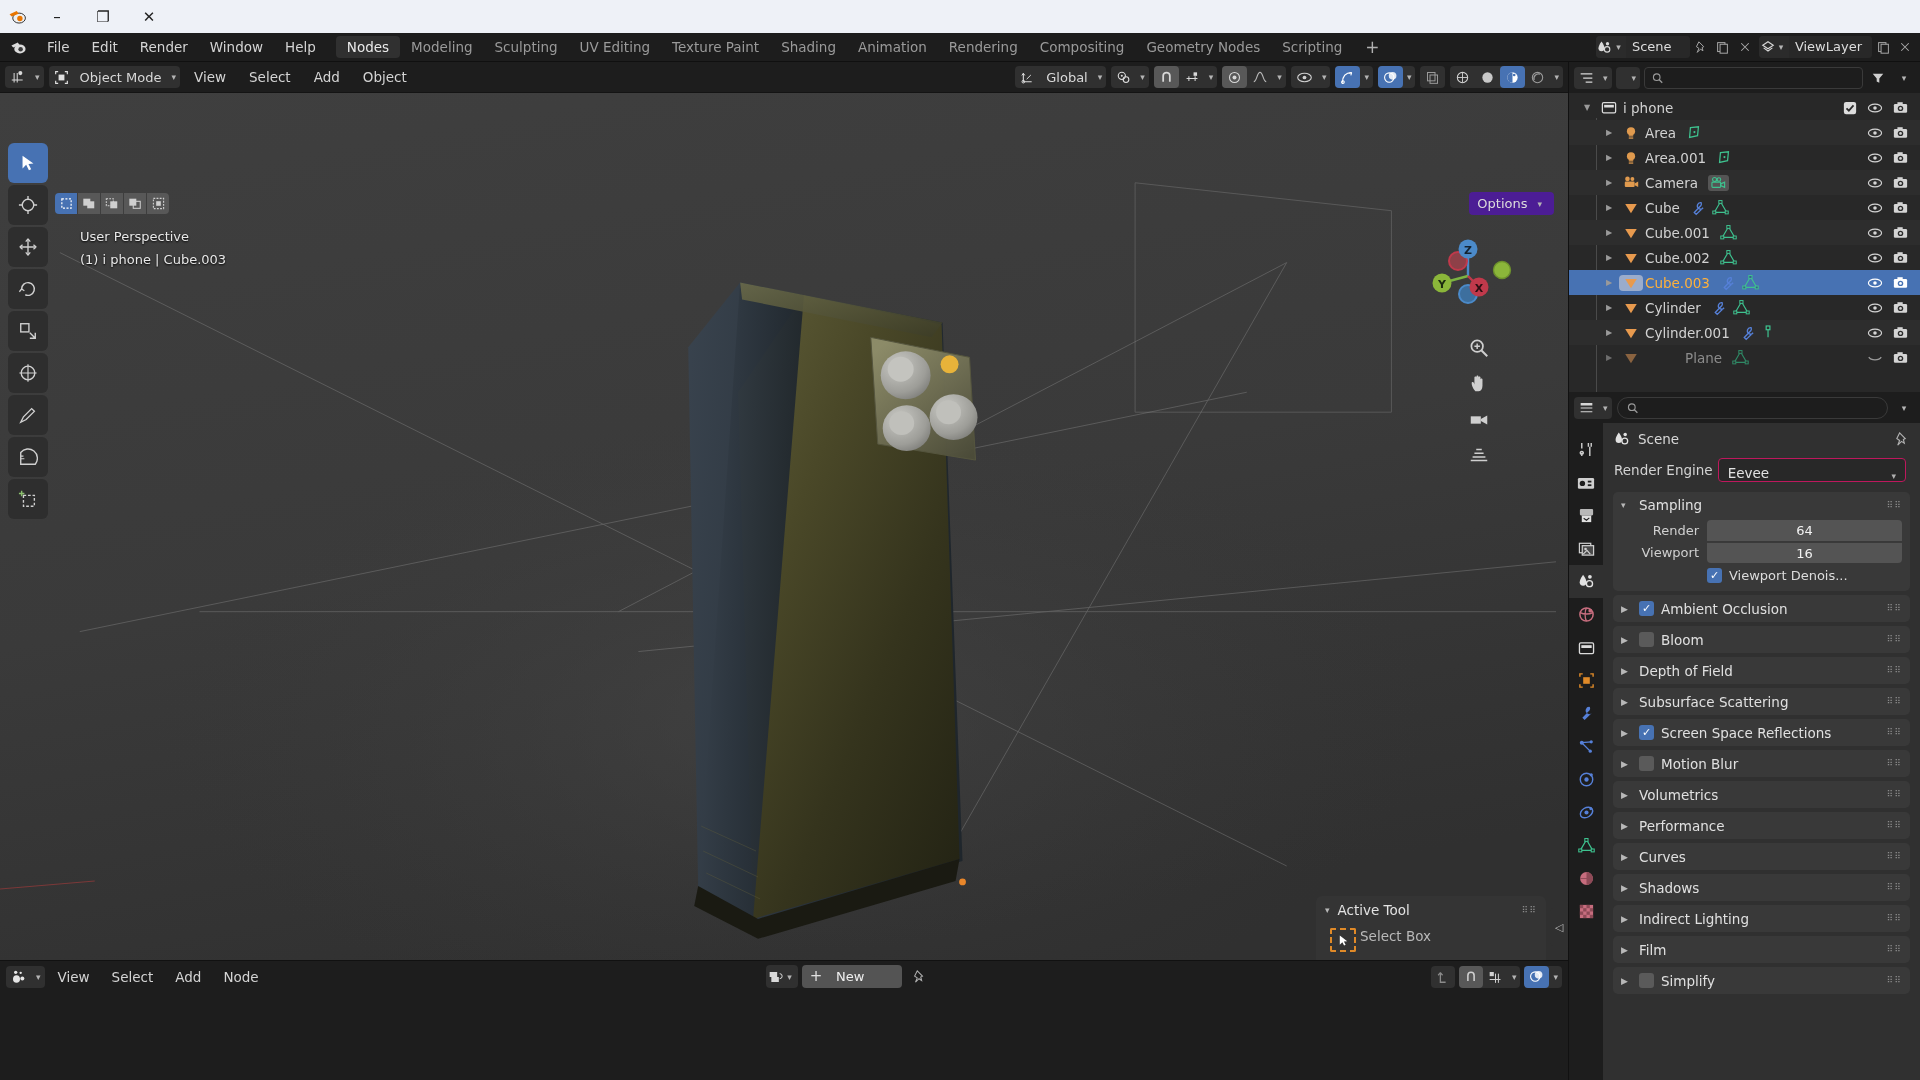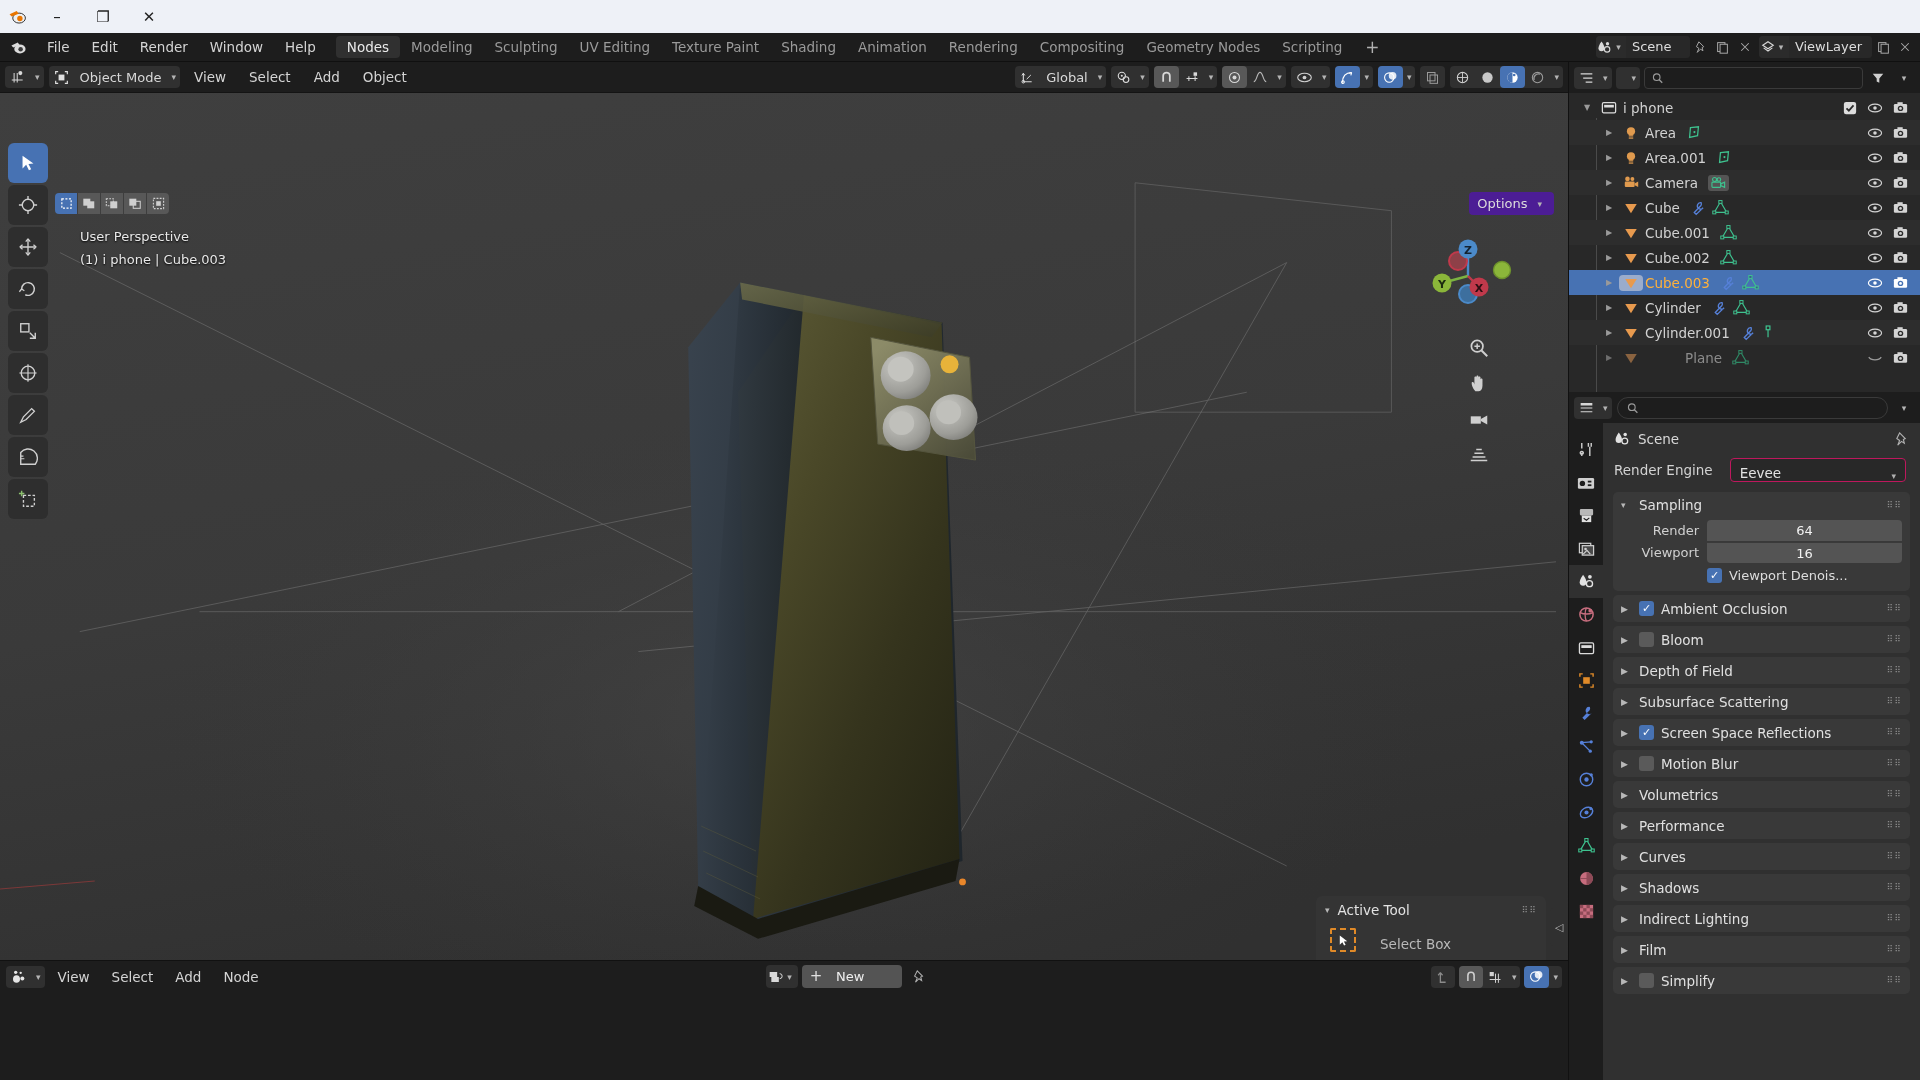"Render Engine" .pr-row { gap: 17px -> 5px }
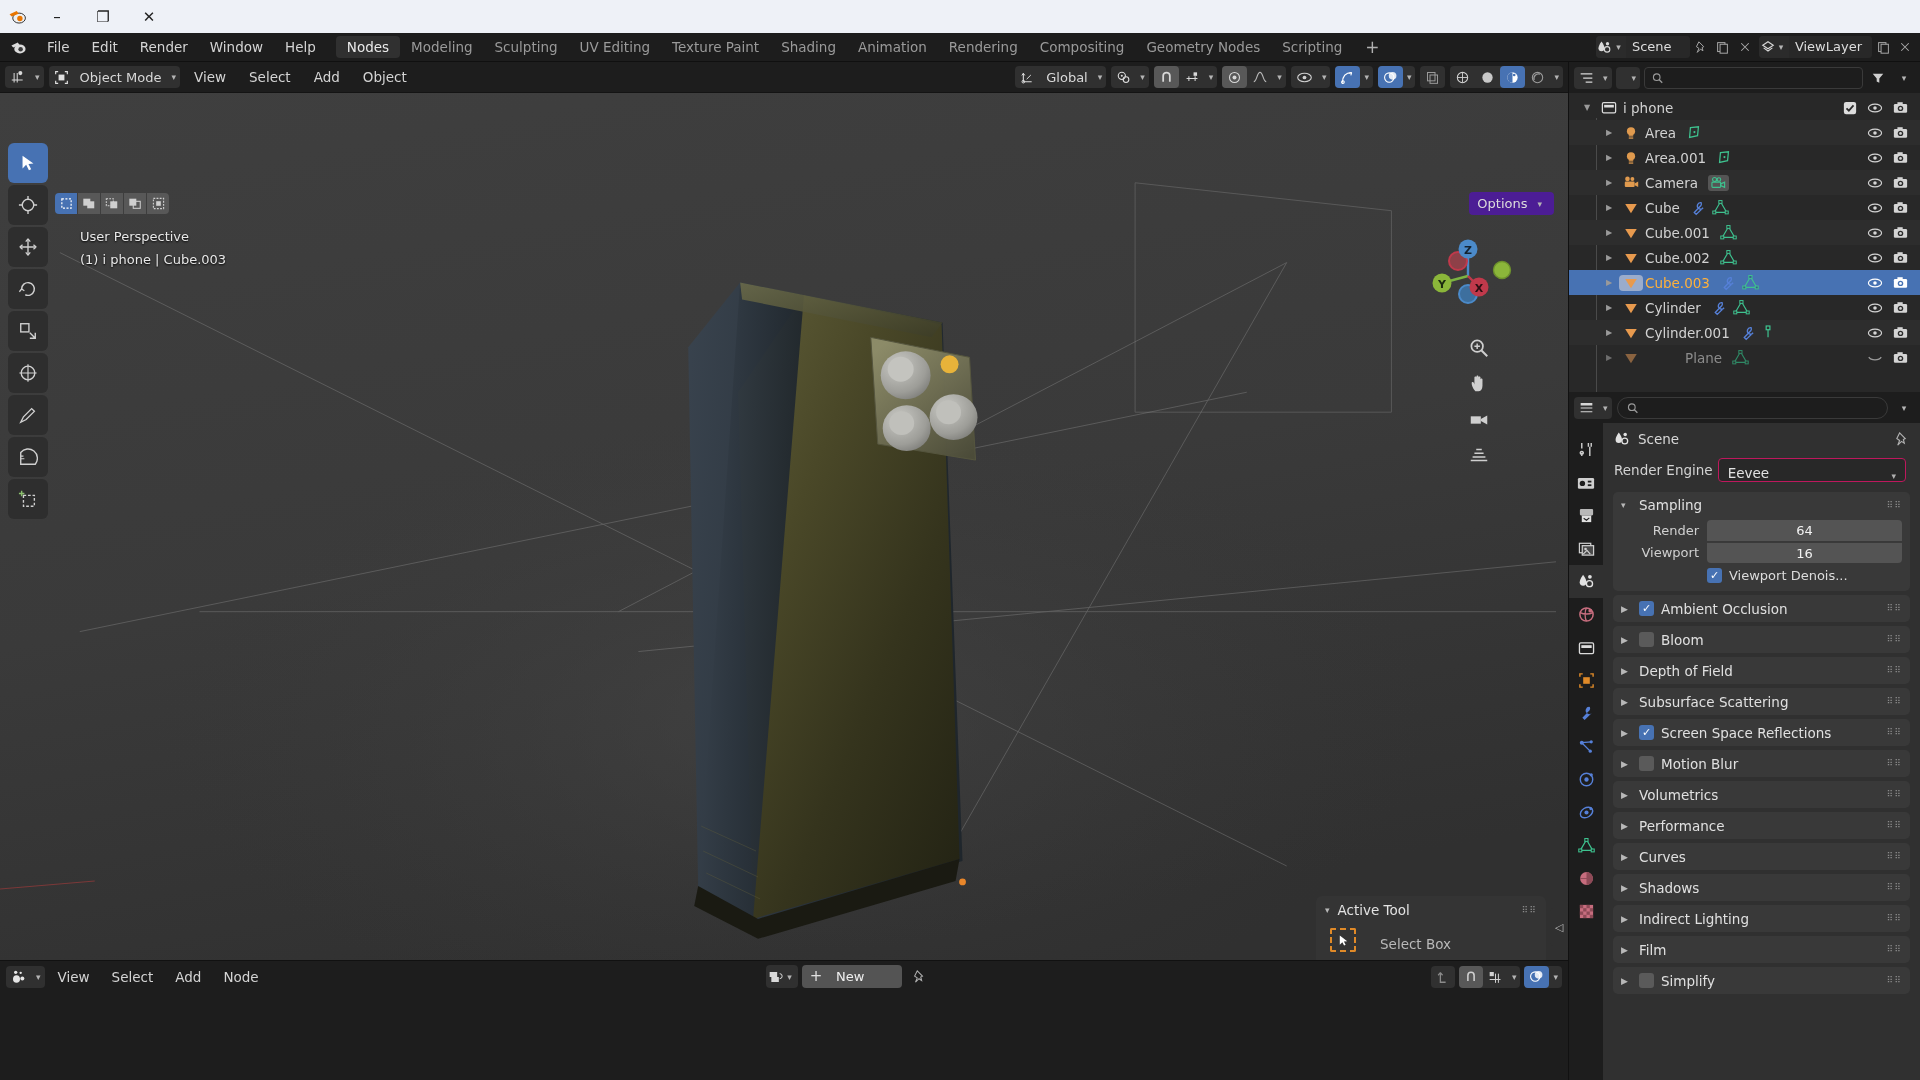"Select Box" .atp-bd { align-items: flex-end -> flex-start; gap: 24px -> 4px }
